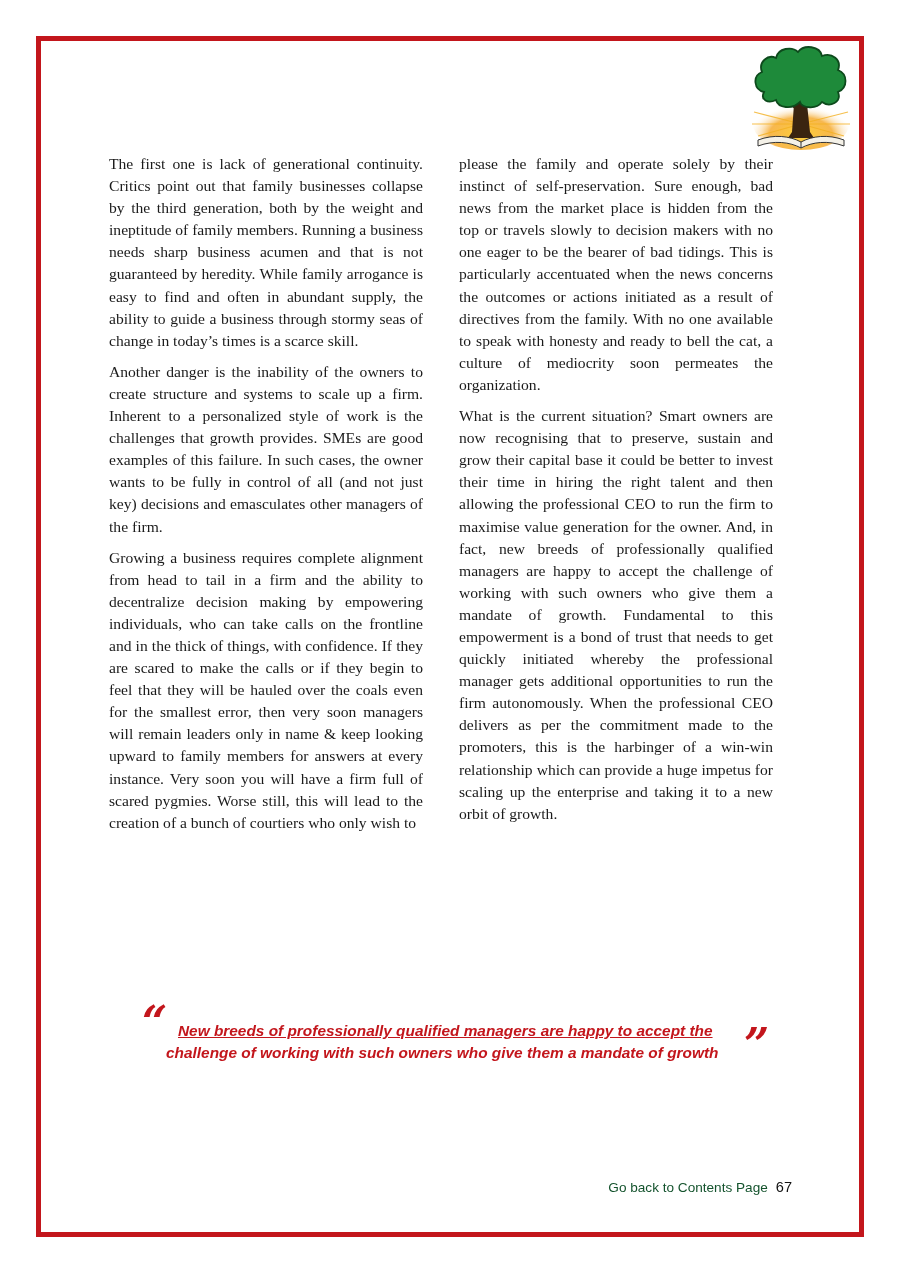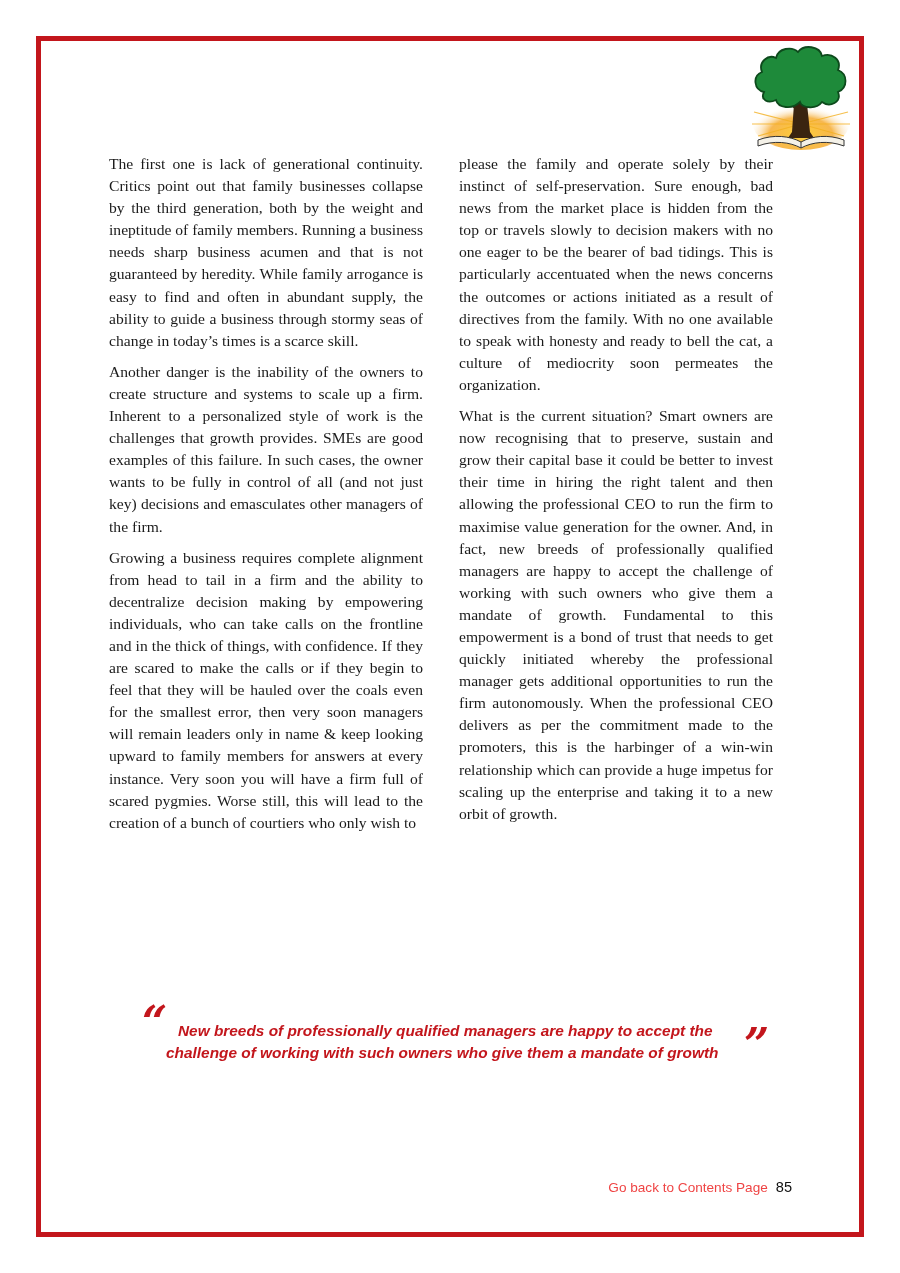"New breeds of professionally qualified" .pq-line1 { text-decoration: none -> underline }
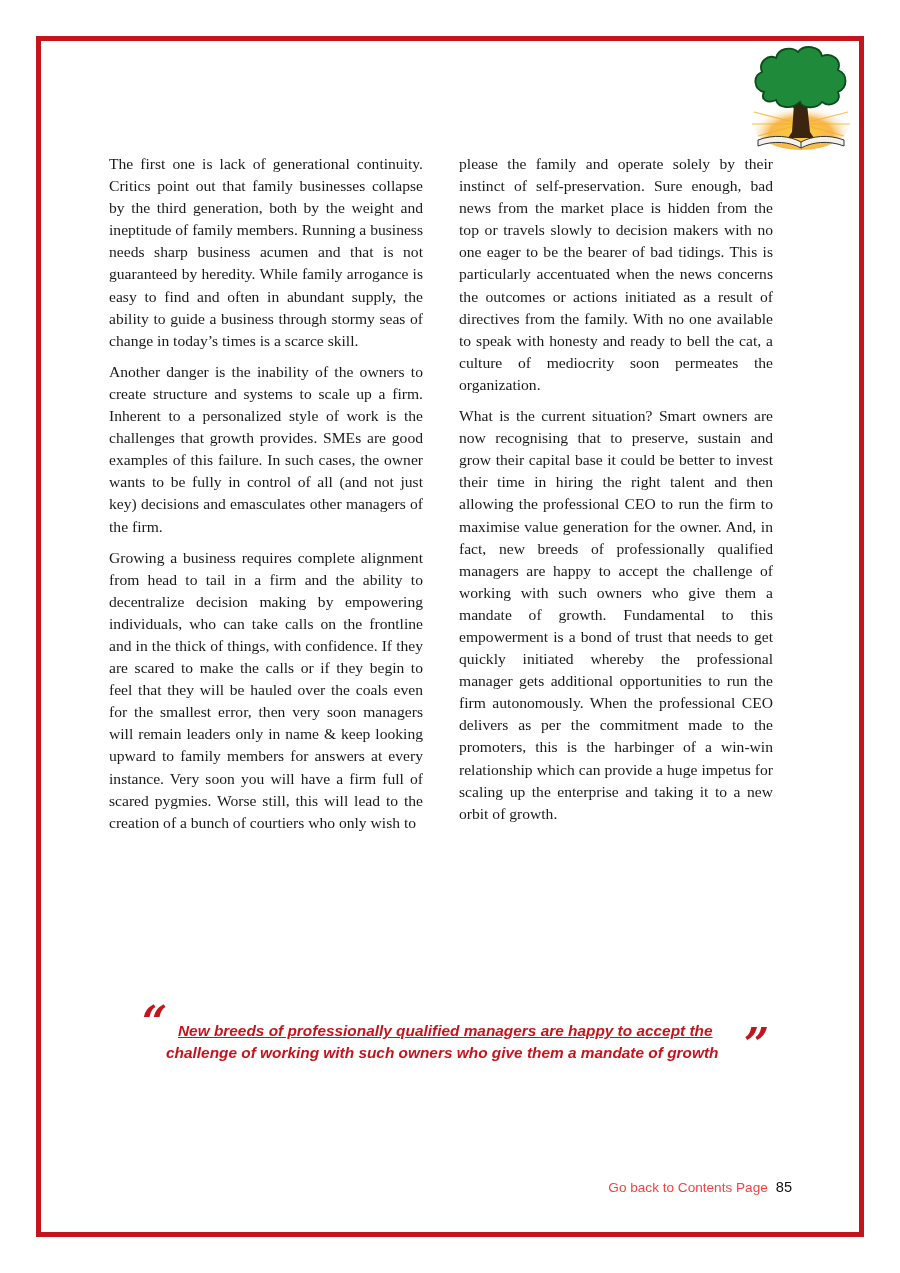"Go back to Contents Page" .footer-link { color: #ef4444 -> #14532d }
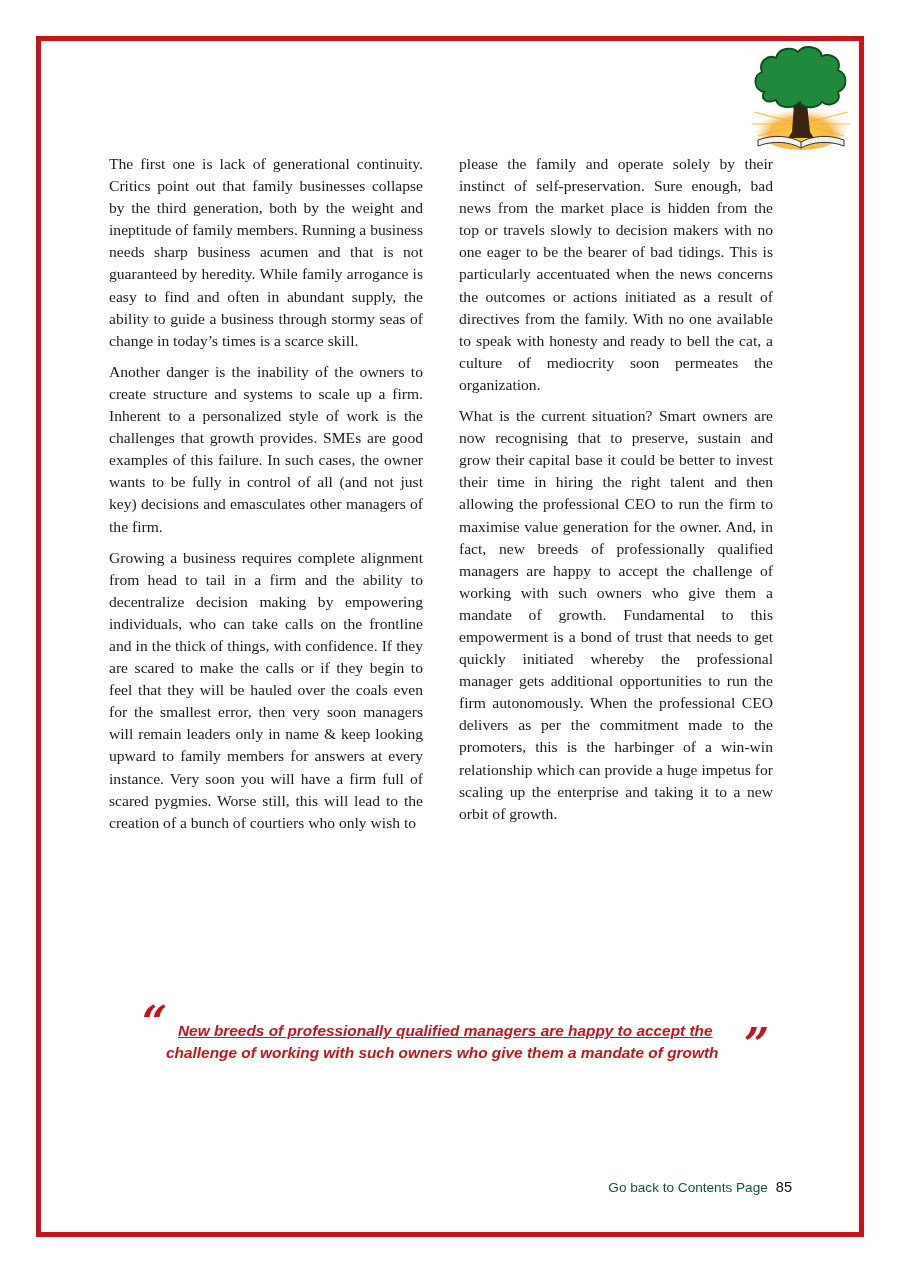"85" span.page-num { text: 85 -> 67 }
